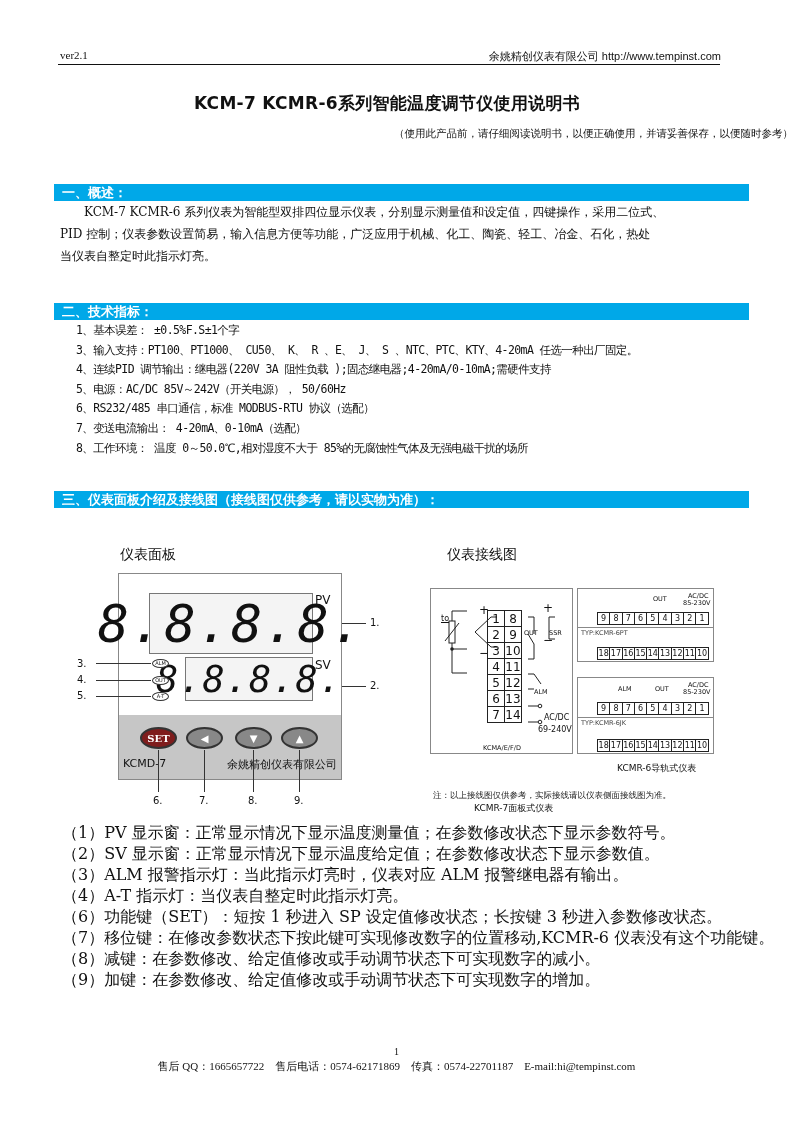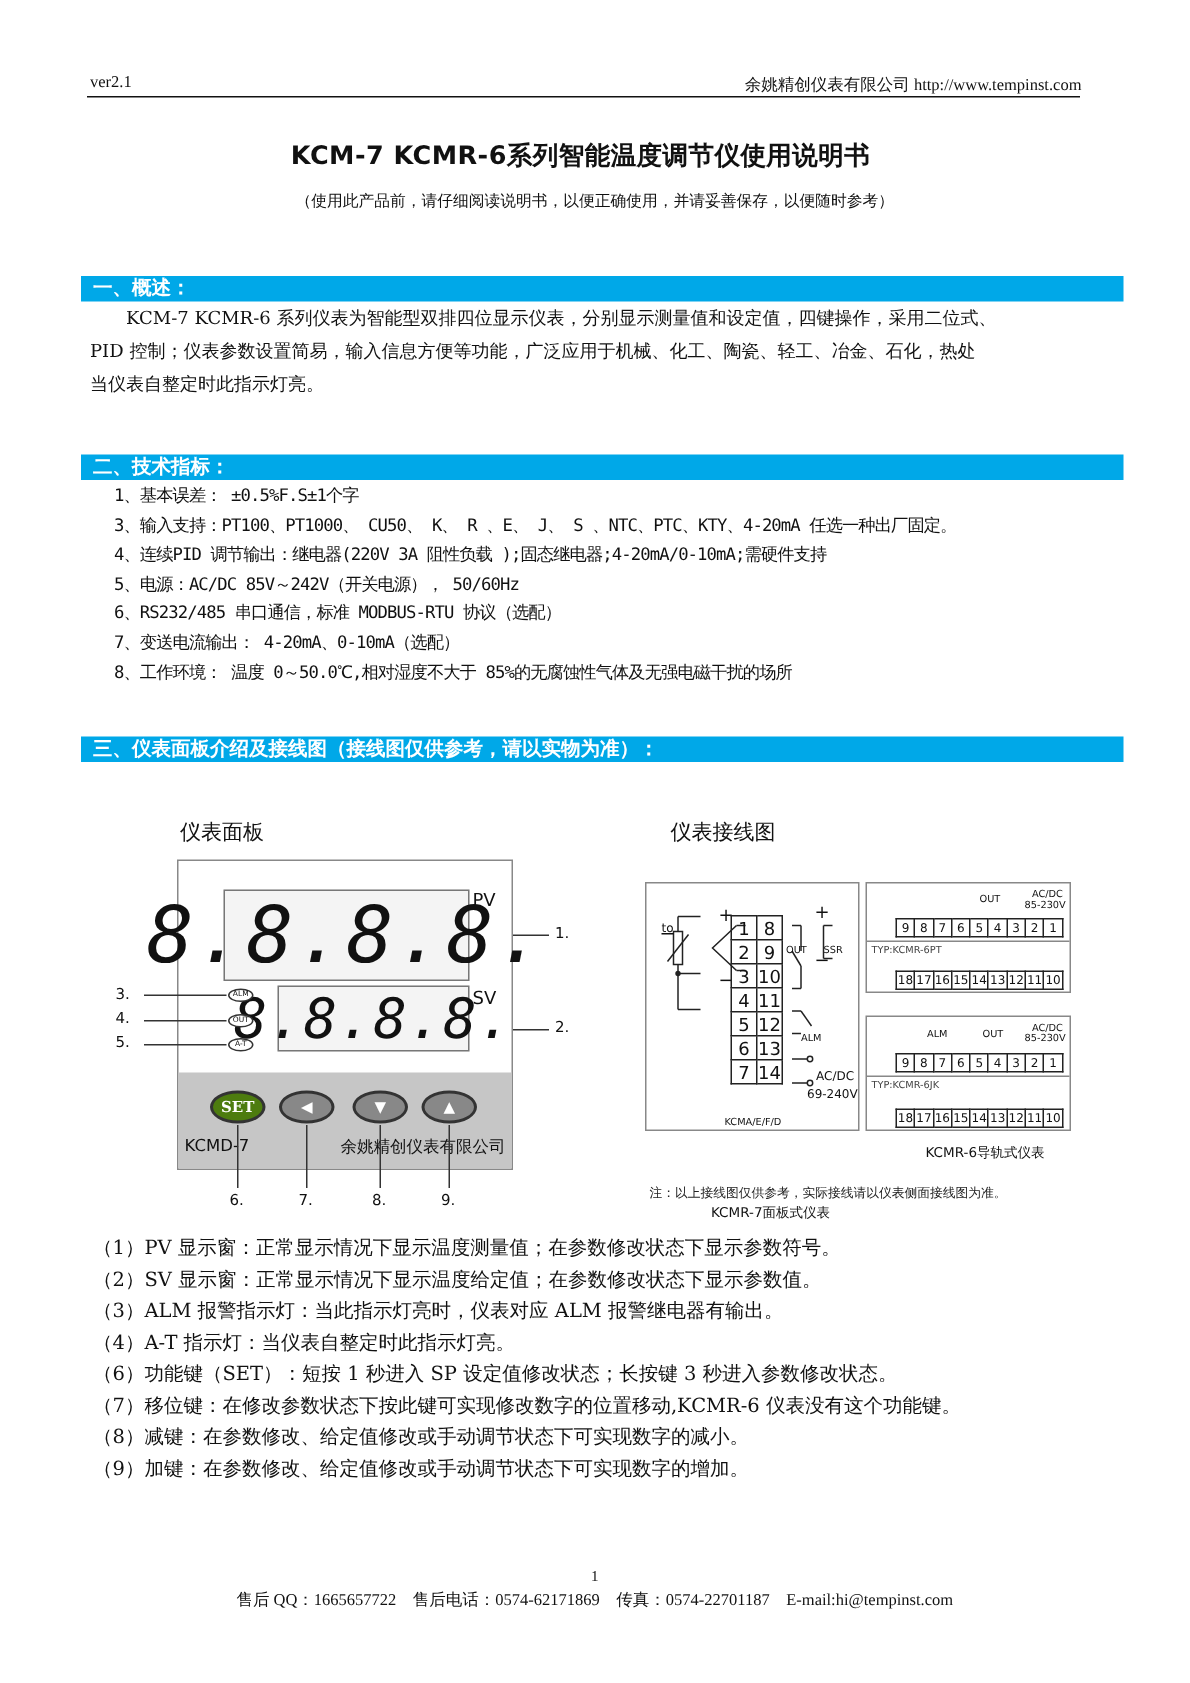"余姚精创仪表有限公司 http://www.tempinst.com" .hdr-right { font-family: Liberation Serif, serif -> Liberation Sans, sans-serif }
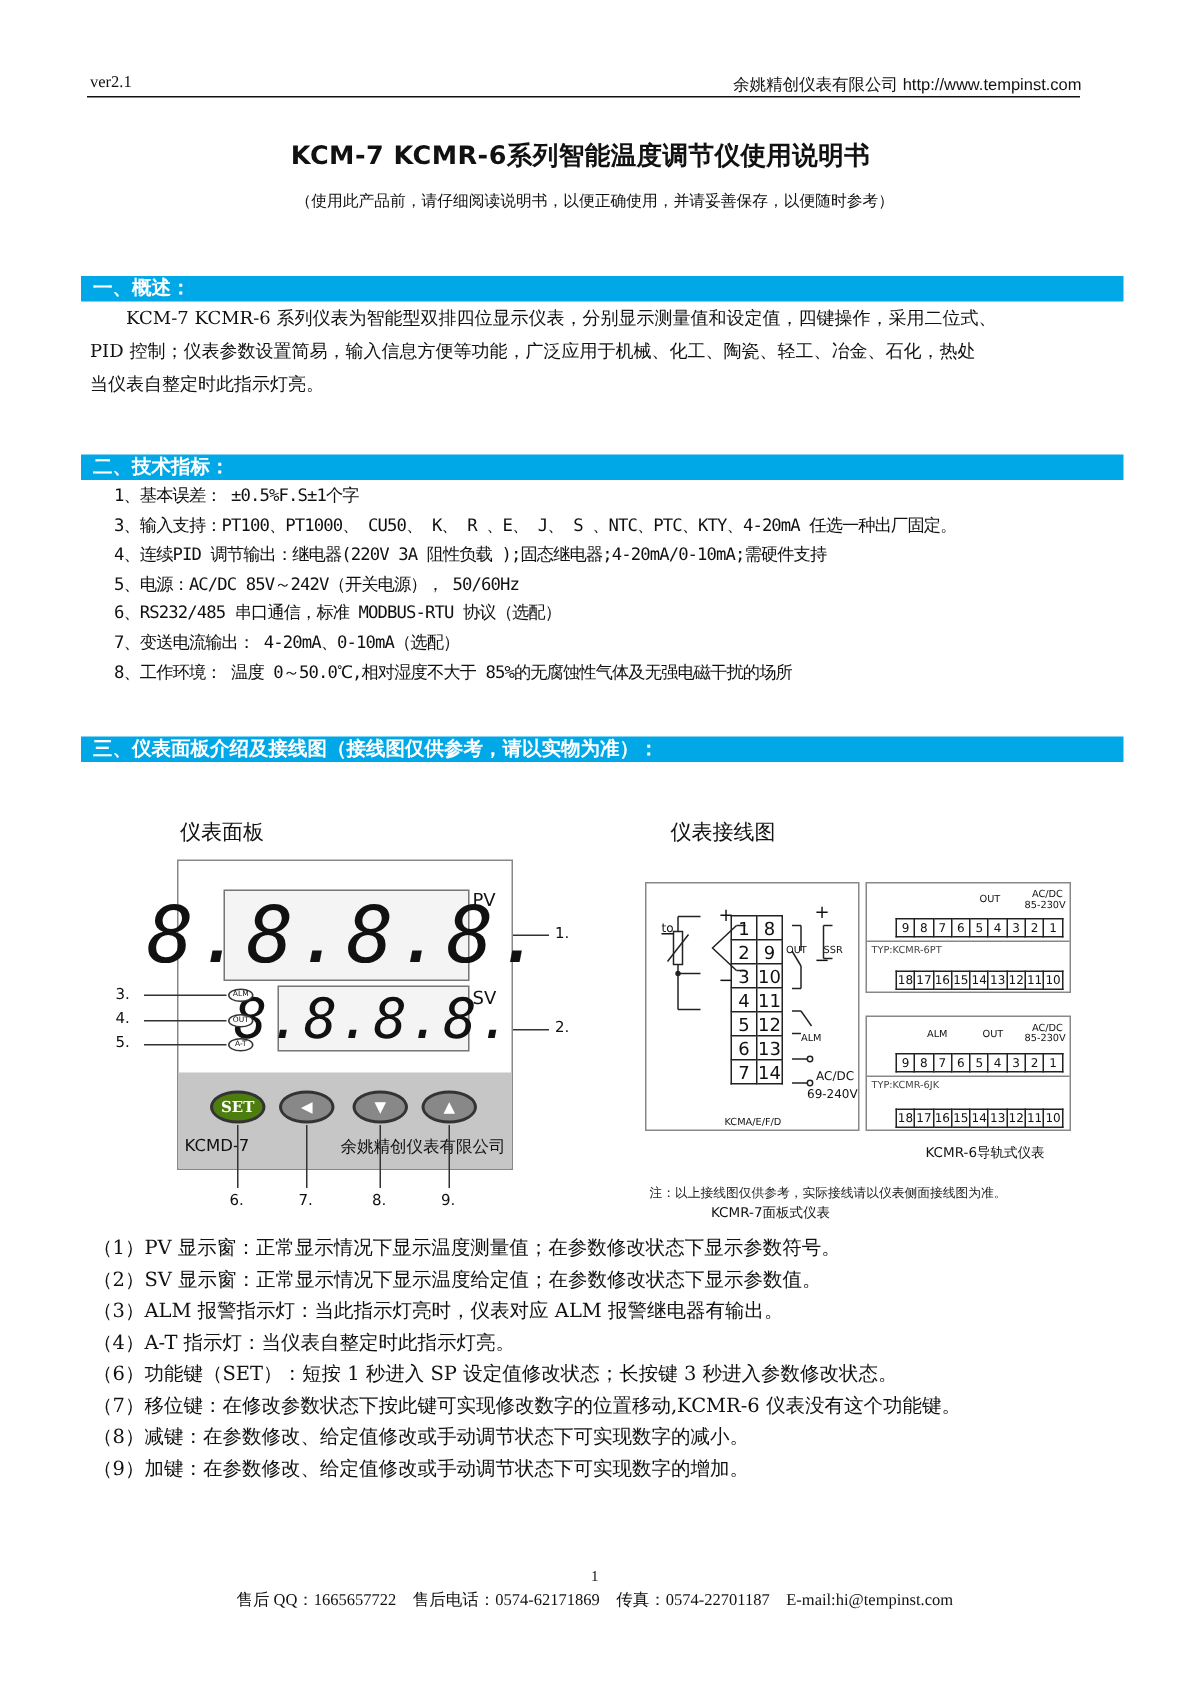"（使用此产品前，请仔细阅读说明书，以便正确使用，并请妥善保存，以便随时参考）" .subtitle { text-align: center -> right }
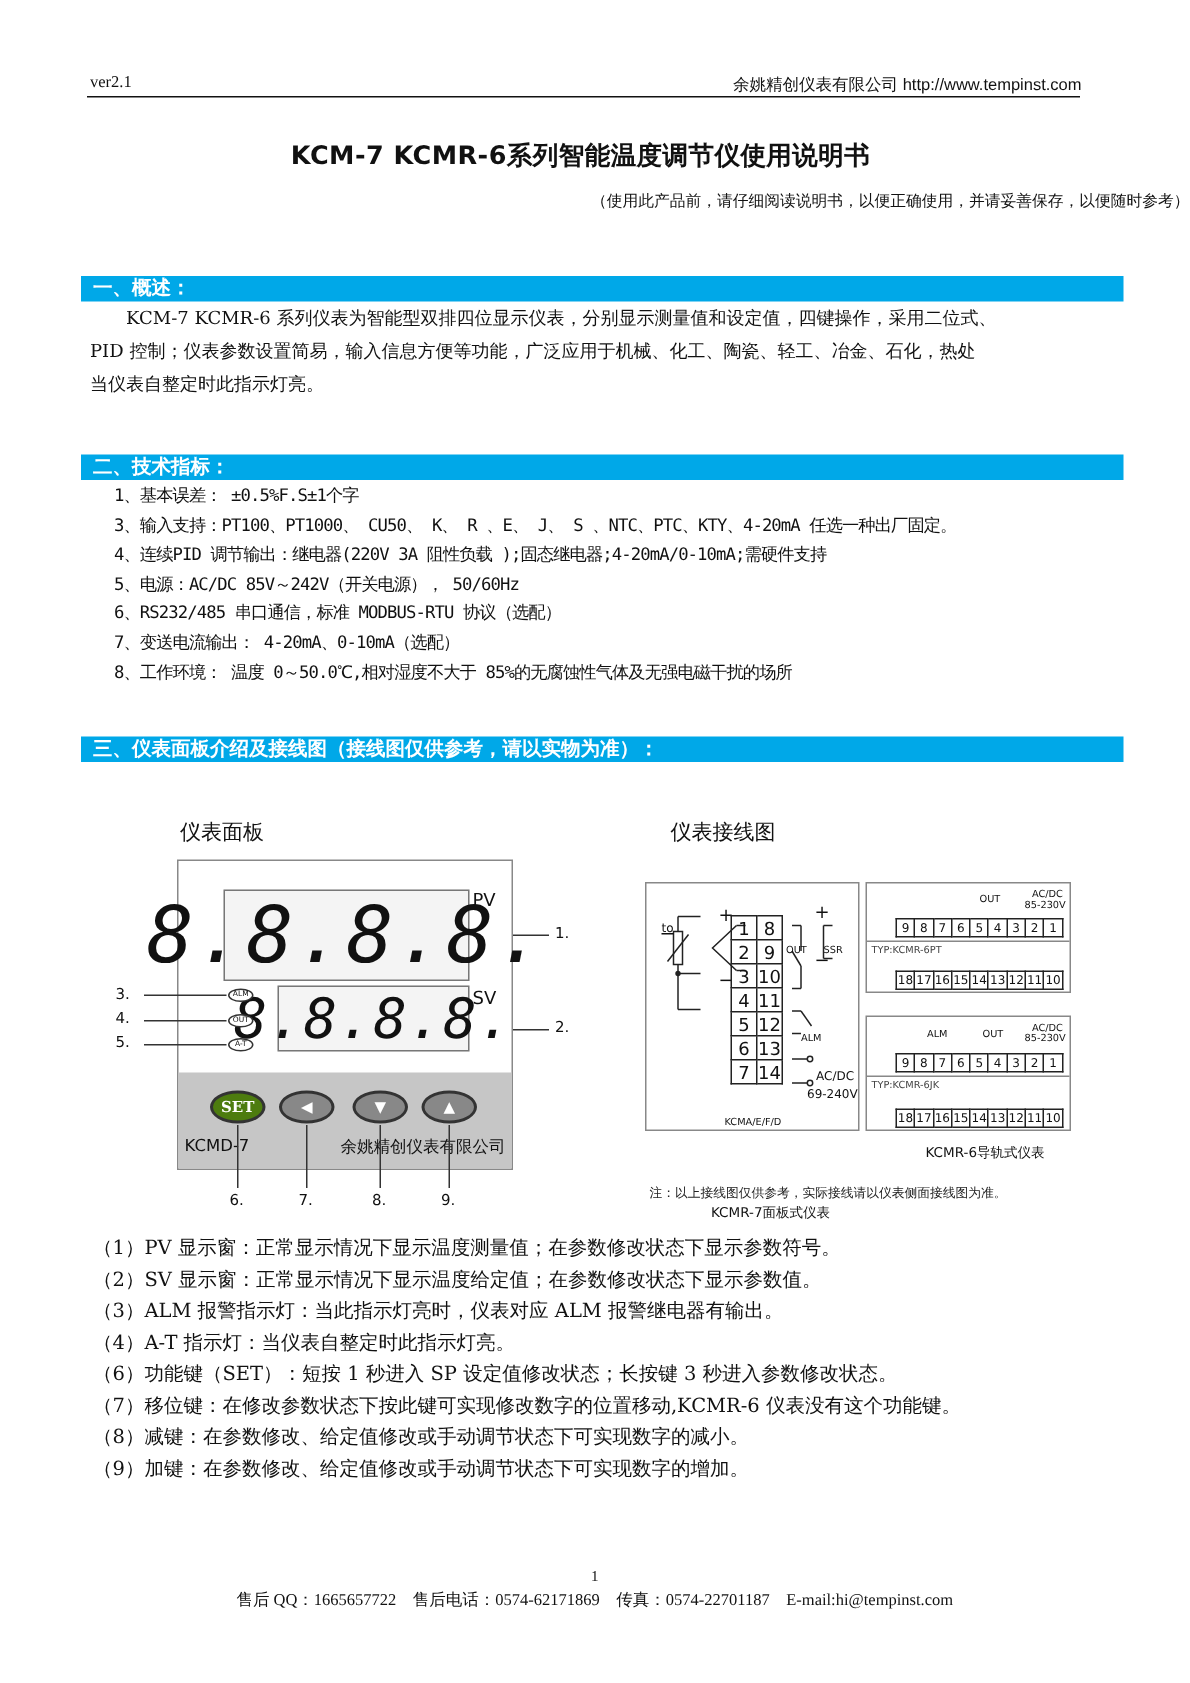"SET" .key { background: #4d7c0f -> #7f1d1d }
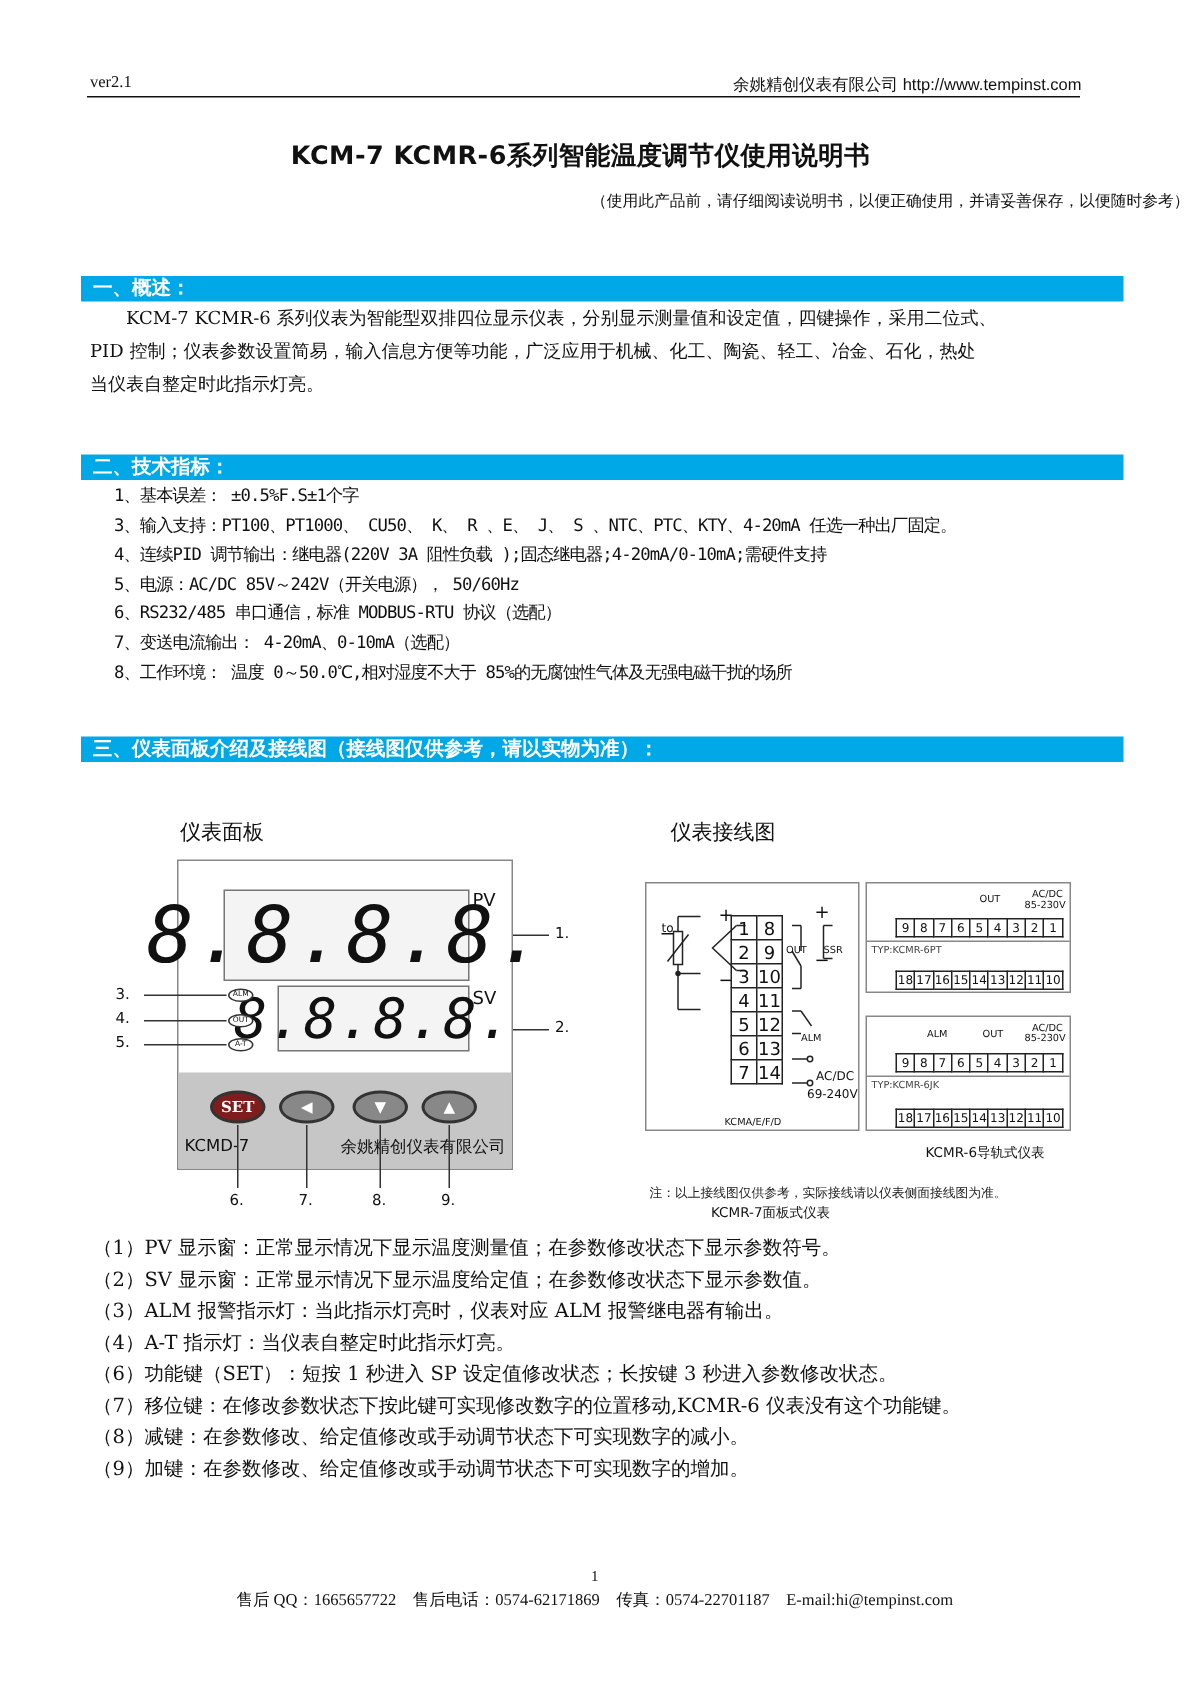"（1）PV 显示窗：正常显示情况下显示温度测量值；在参数修改状态下显示参数符号。" .desc { font-size: 13px -> 16px }
